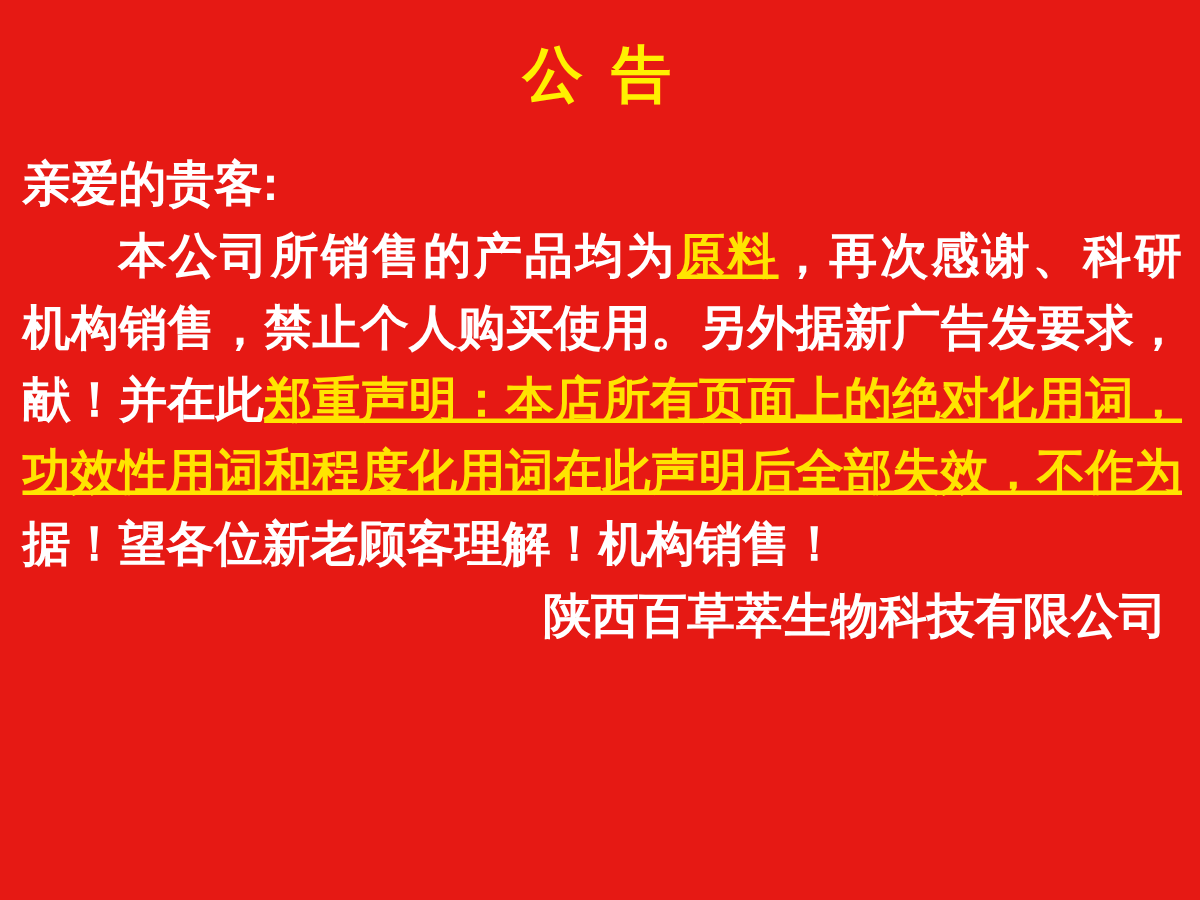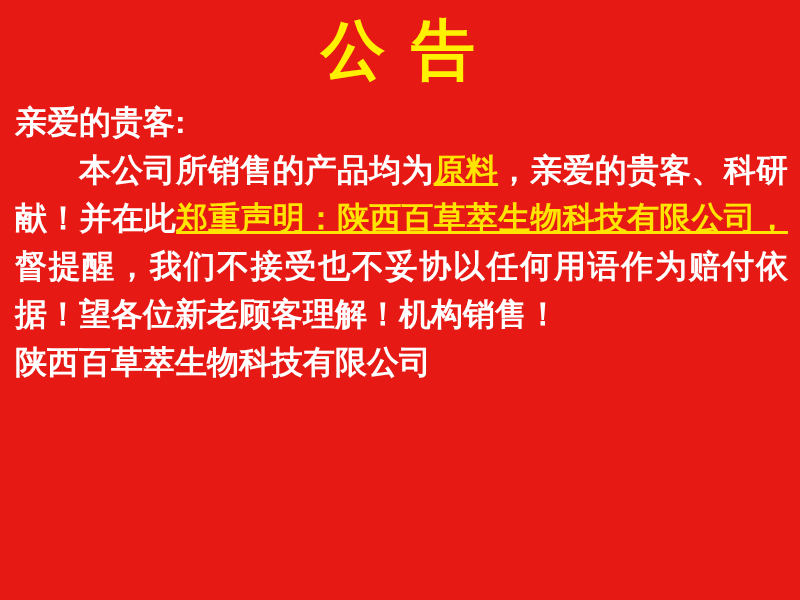"公 告" .title { font-size: 64px -> 40px }
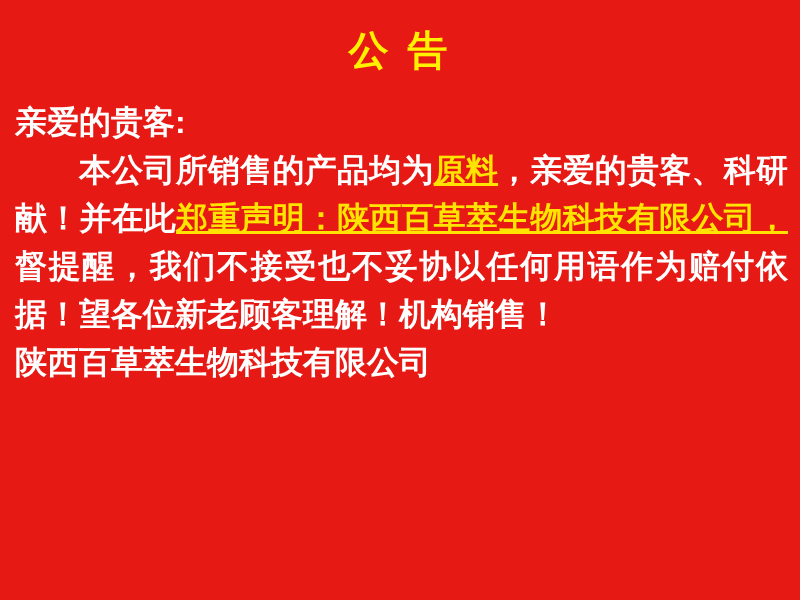"，亲爱的贵客、科研" span.w { text: 亲爱的贵客 -> 再次感谢 }
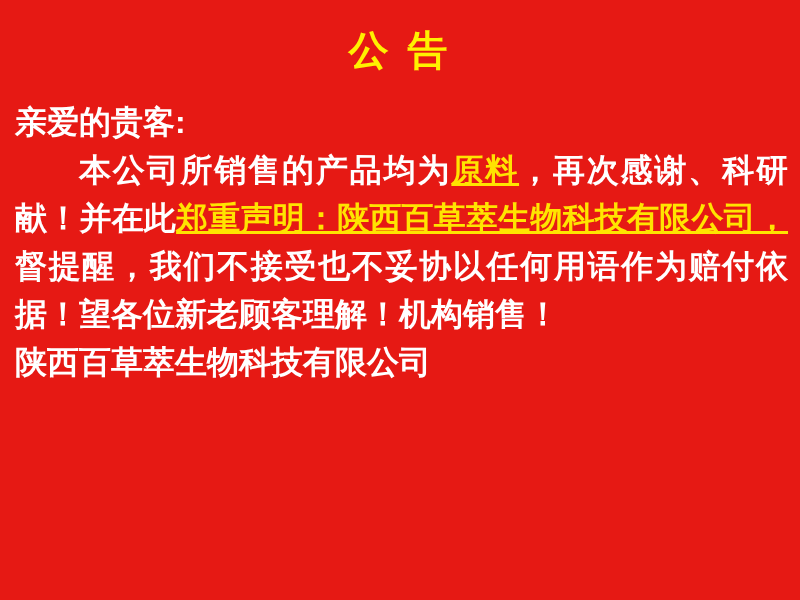"机构销售，禁止个人购买使用。另外据新广告发要求，" div.line { html: none -> <div> <span>机构销售，禁止个人购买使用。另外据新广告发要求，</span> </div> }
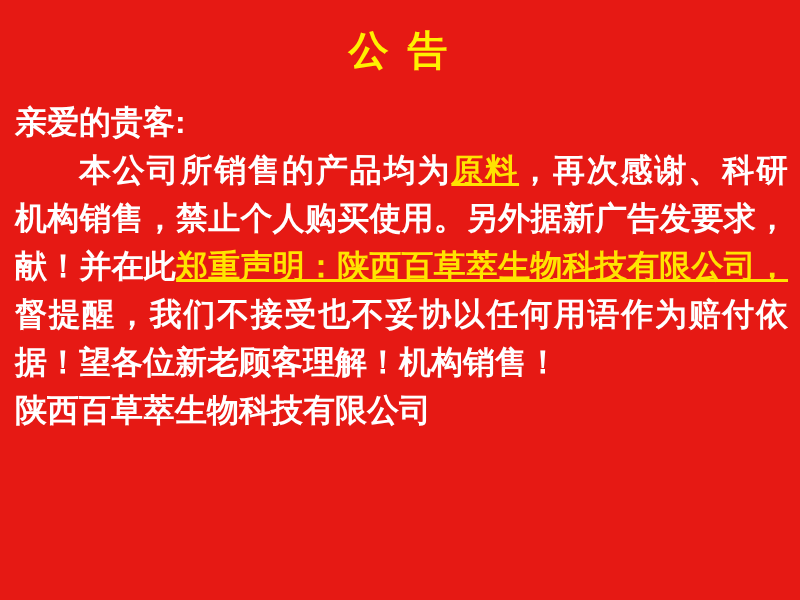"郑重声明：陕西百草萃生物科技有限公司，" span.y { text: 陕西百草萃生物科技有限公司 -> 本店所有页面上的绝对化用词 }
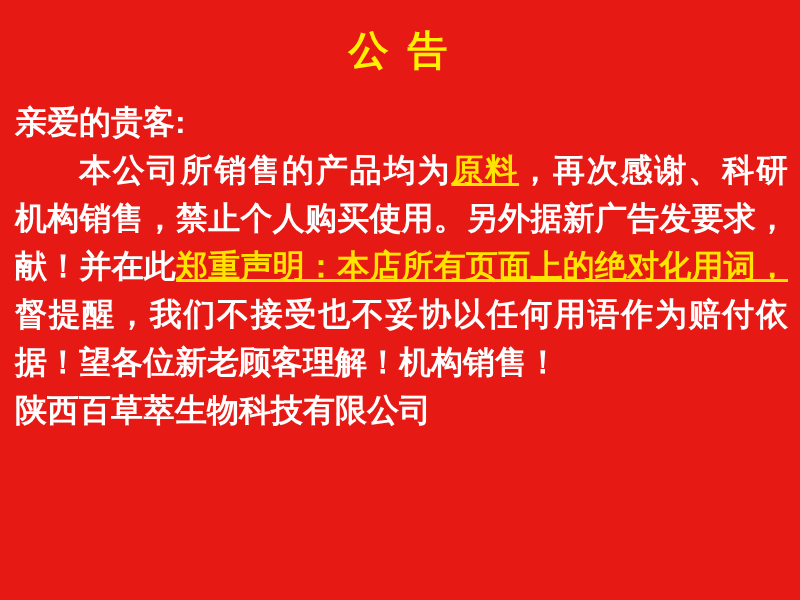"功效性用词和程度化用词在此声明后全部失效，不作为" div.line { html: none -> <div> <span>功效性用词和程度化用词在此声明后全部失效，不作为</span> </div> }
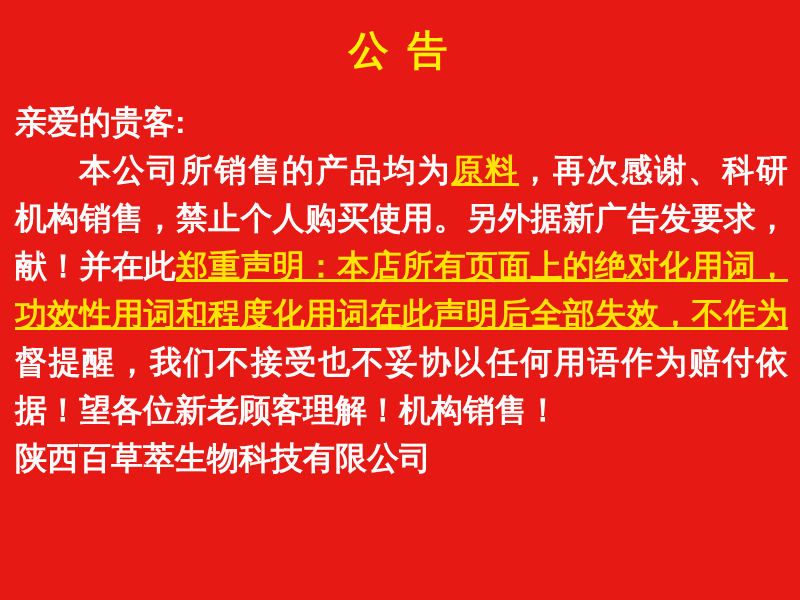"督提醒，我们不接受也不妥协以任何用语作为赔付依" div.line { html: <div> <span>督提醒，我们不接受也不妥协以任何用语作为赔付依</span> </div> -> none }
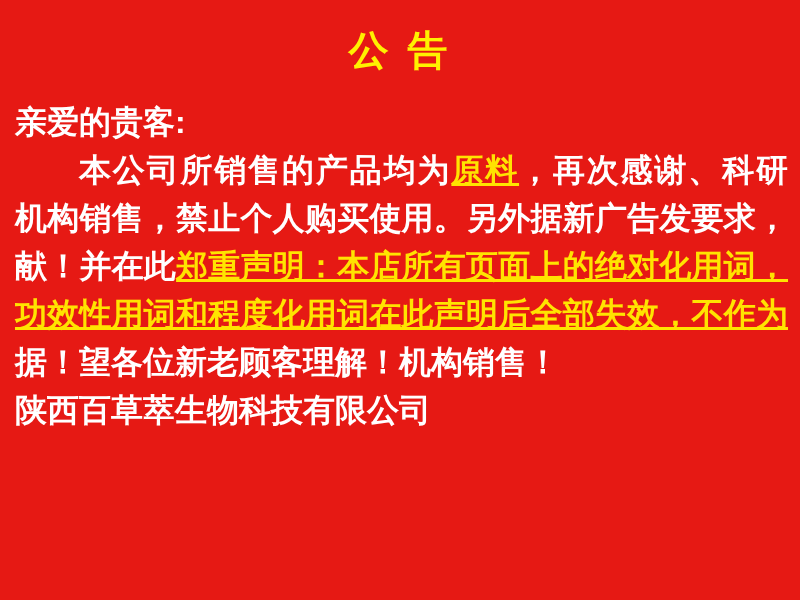"陕西百草萃生物科技有限公司" .line.signature { text-align: left -> right }
